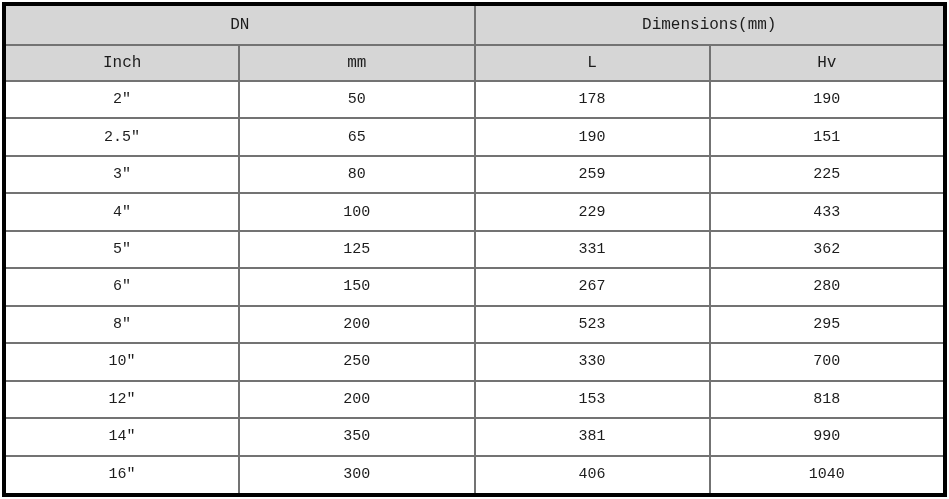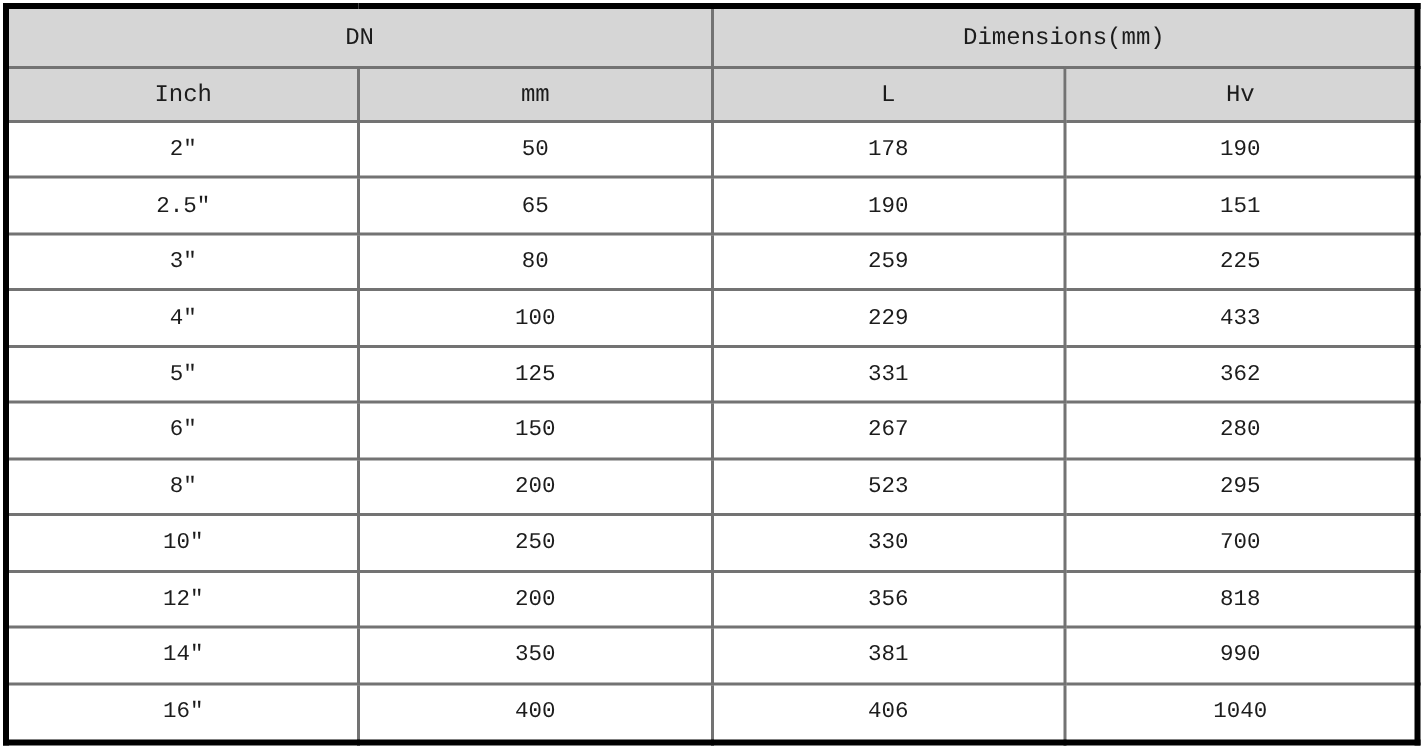"356" td { text: 356 -> 153 }
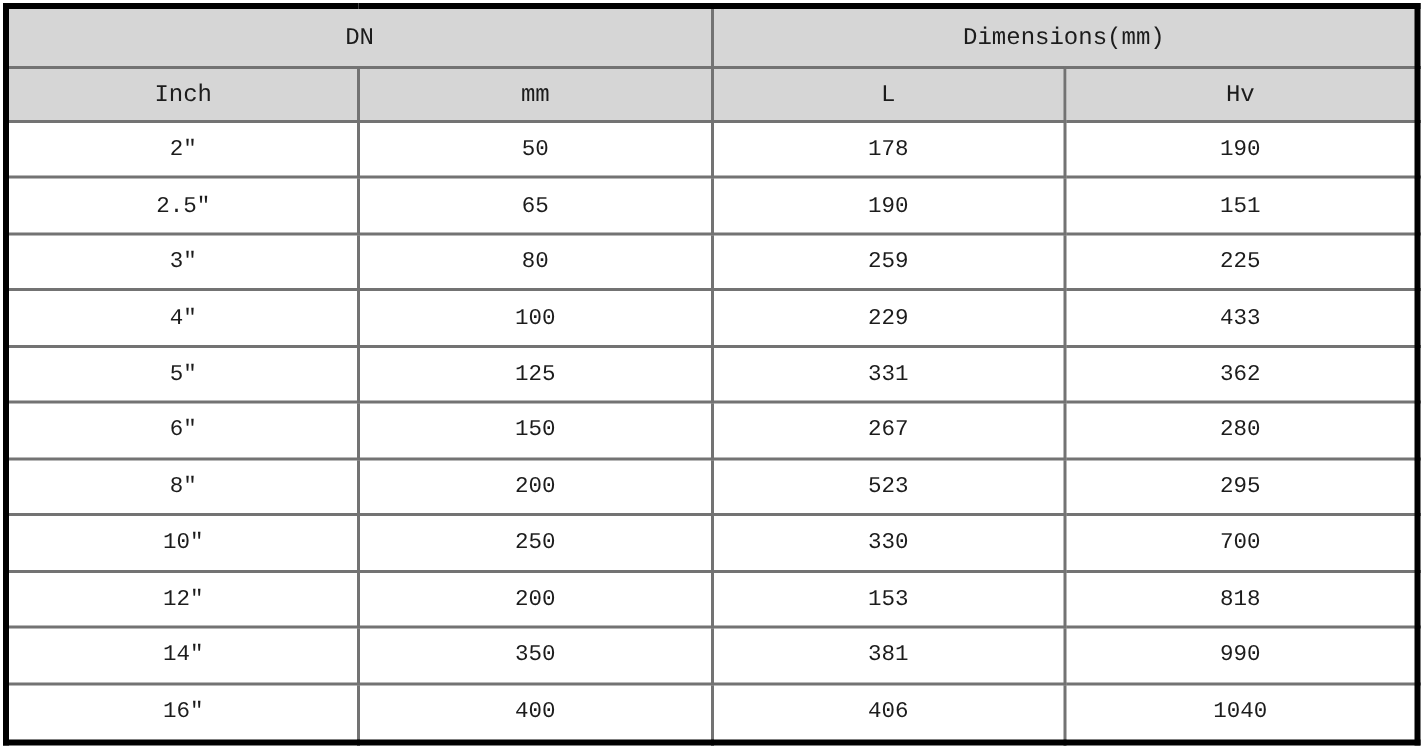"400" td { text: 400 -> 300 }
